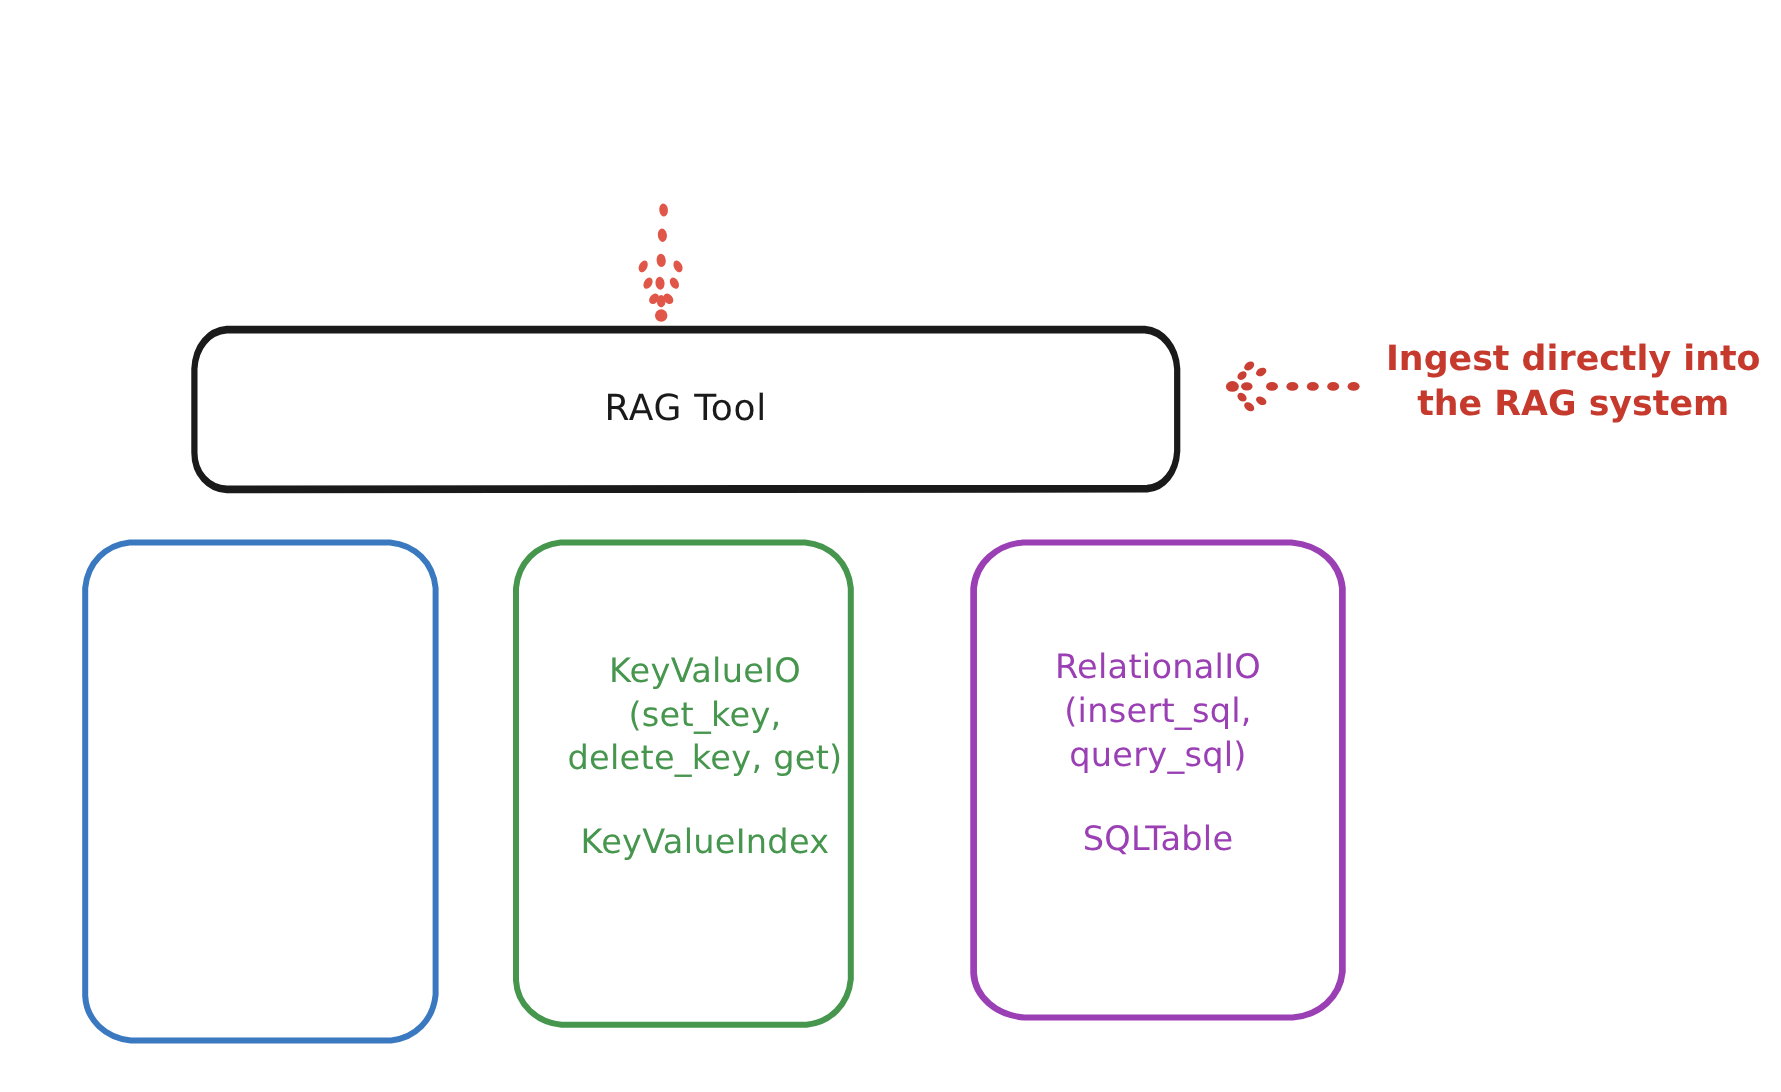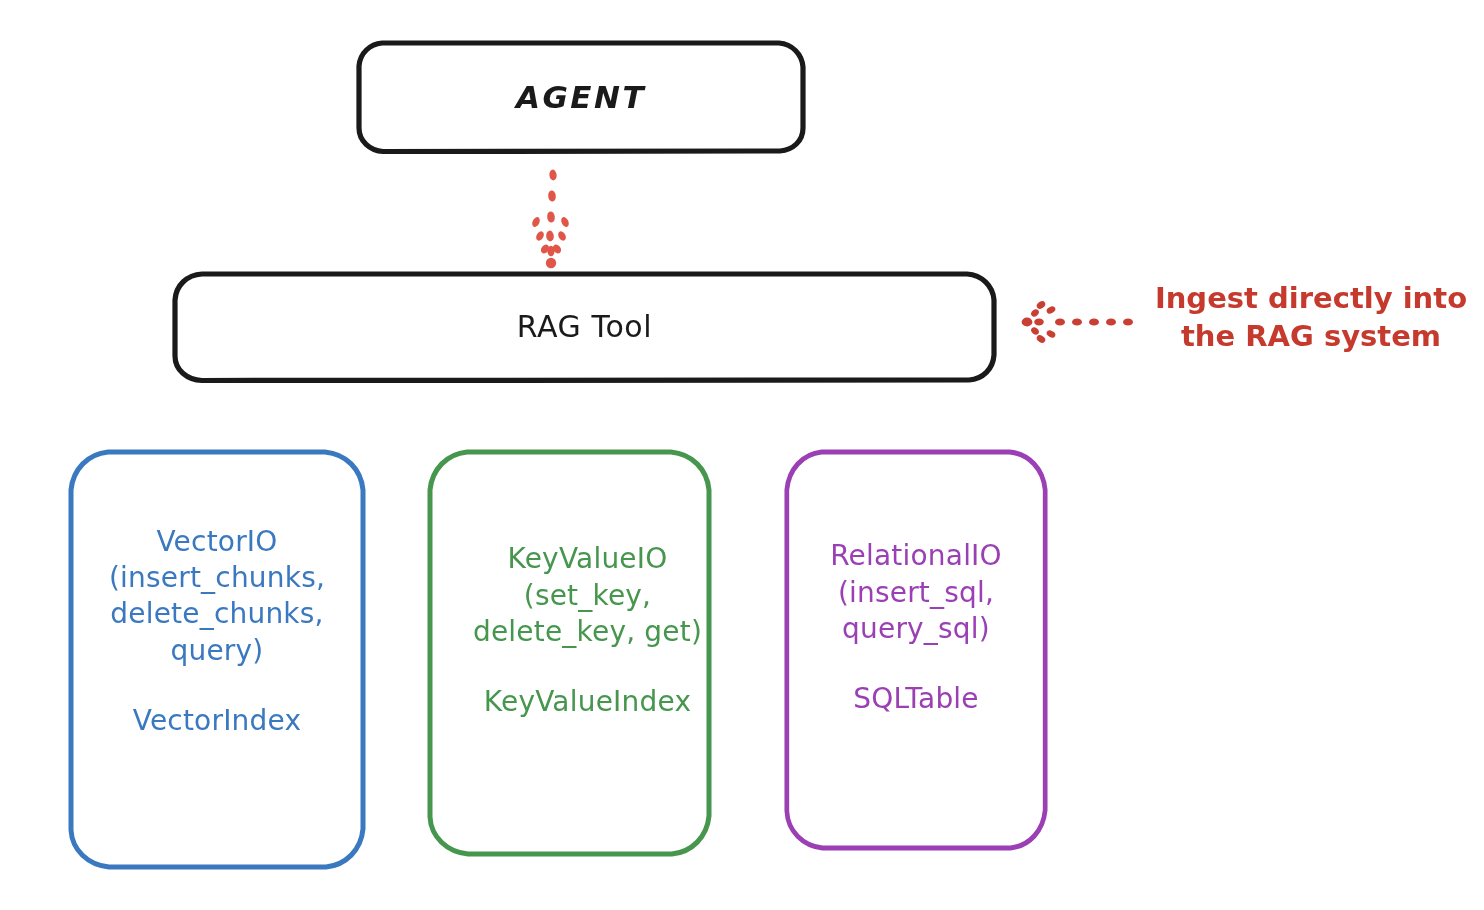"AGENT" div.node { html: <div> <svg> <path></path> </svg> <div>AGENT</div> </div> -> none }
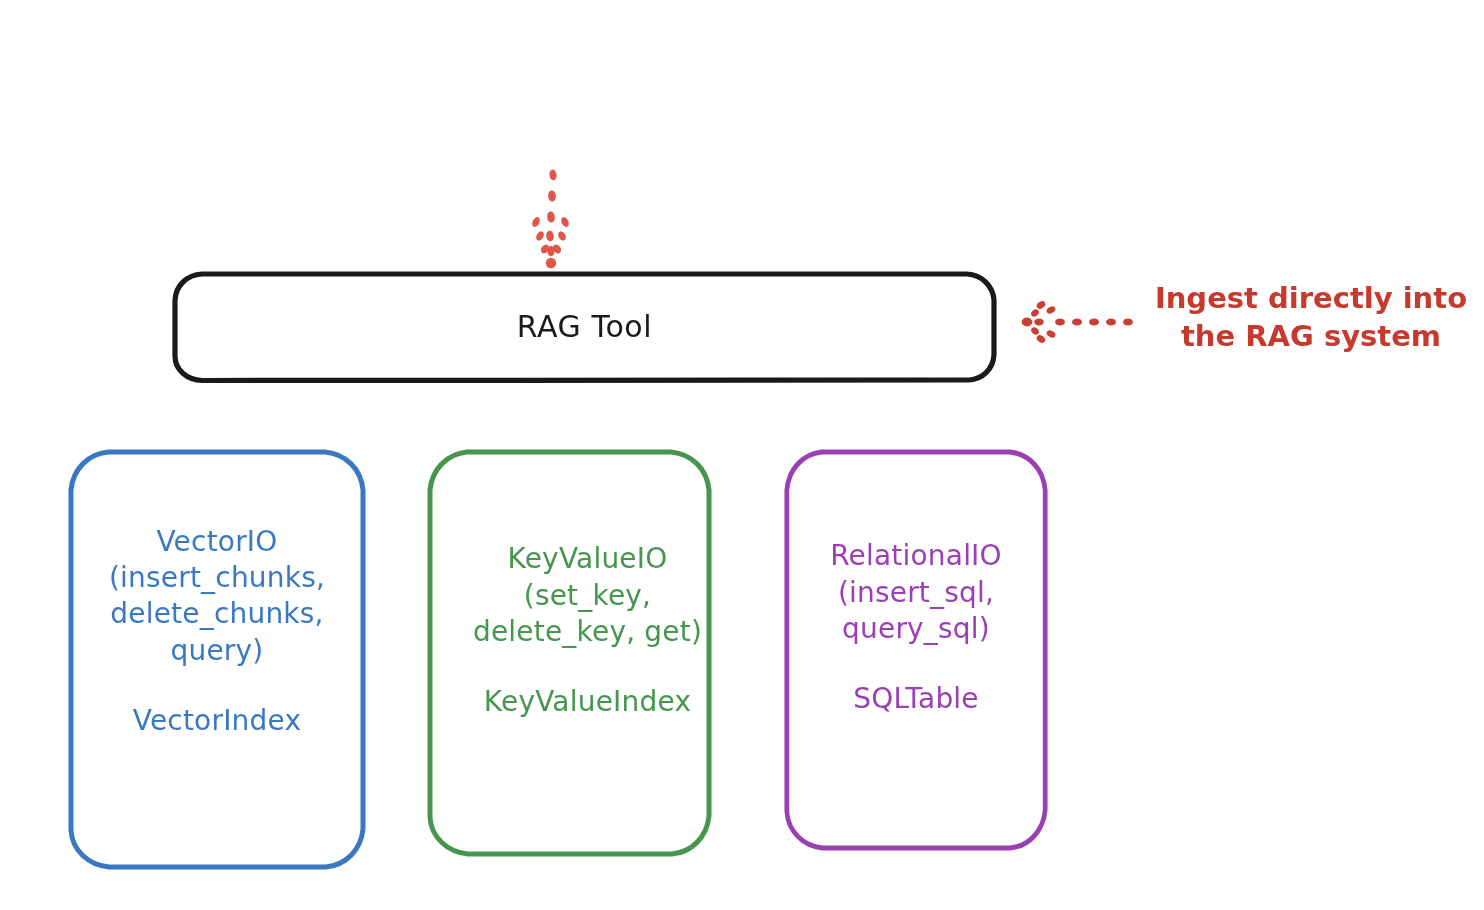"RAG Tool" #ragtool-node { height: 112px -> 140px; left: 172px -> 159px }
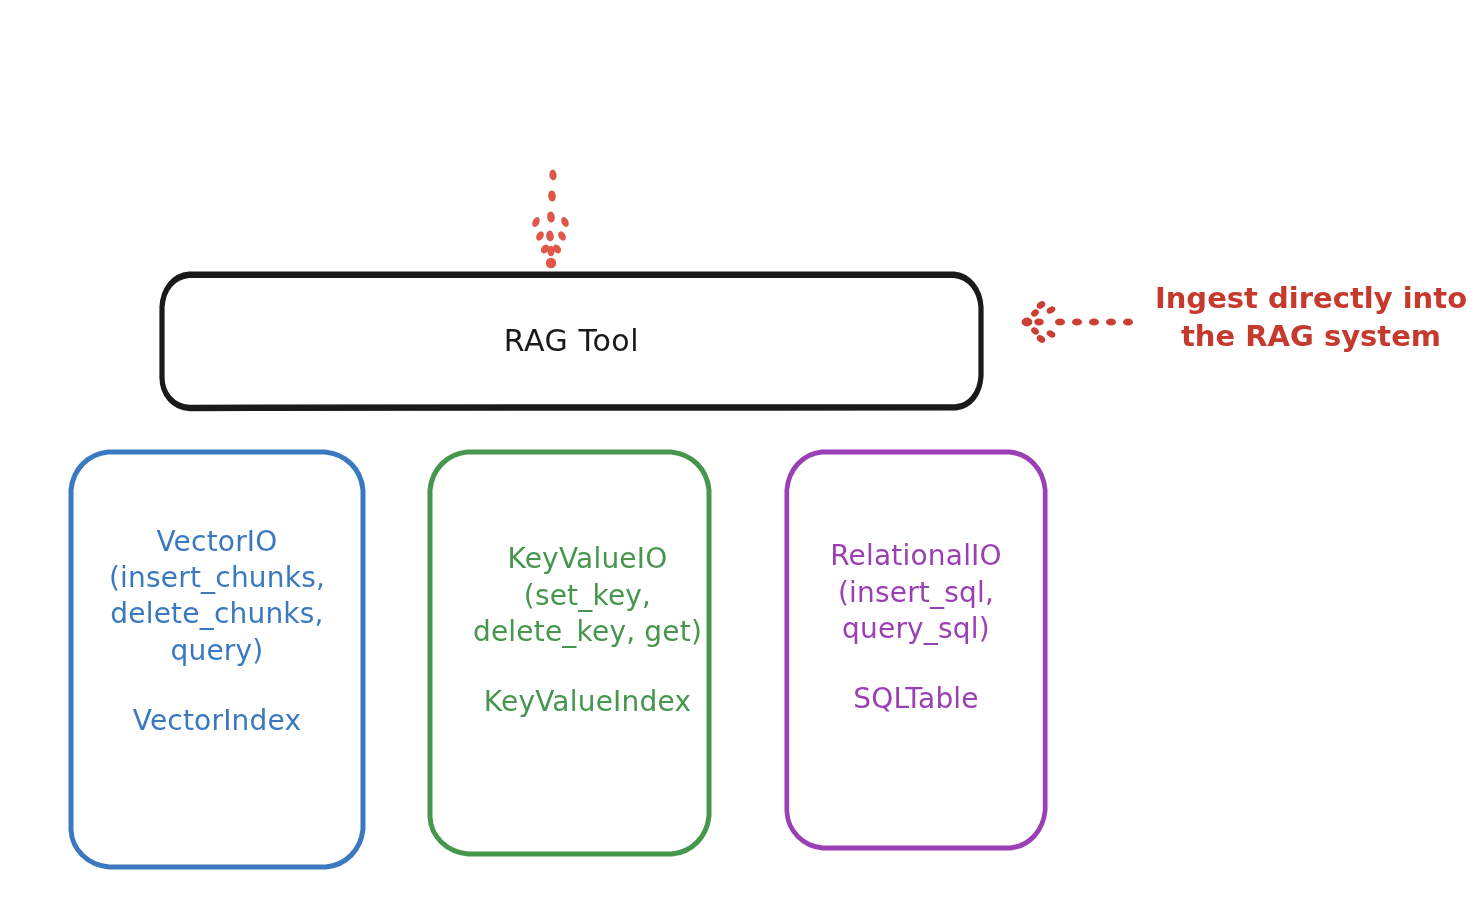"VectorIO" div.label { html: <div><span>VectorIO (insert_chunks, delete_chunks, query)</span><span></span><span>VectorIndex</span></div> -> none }
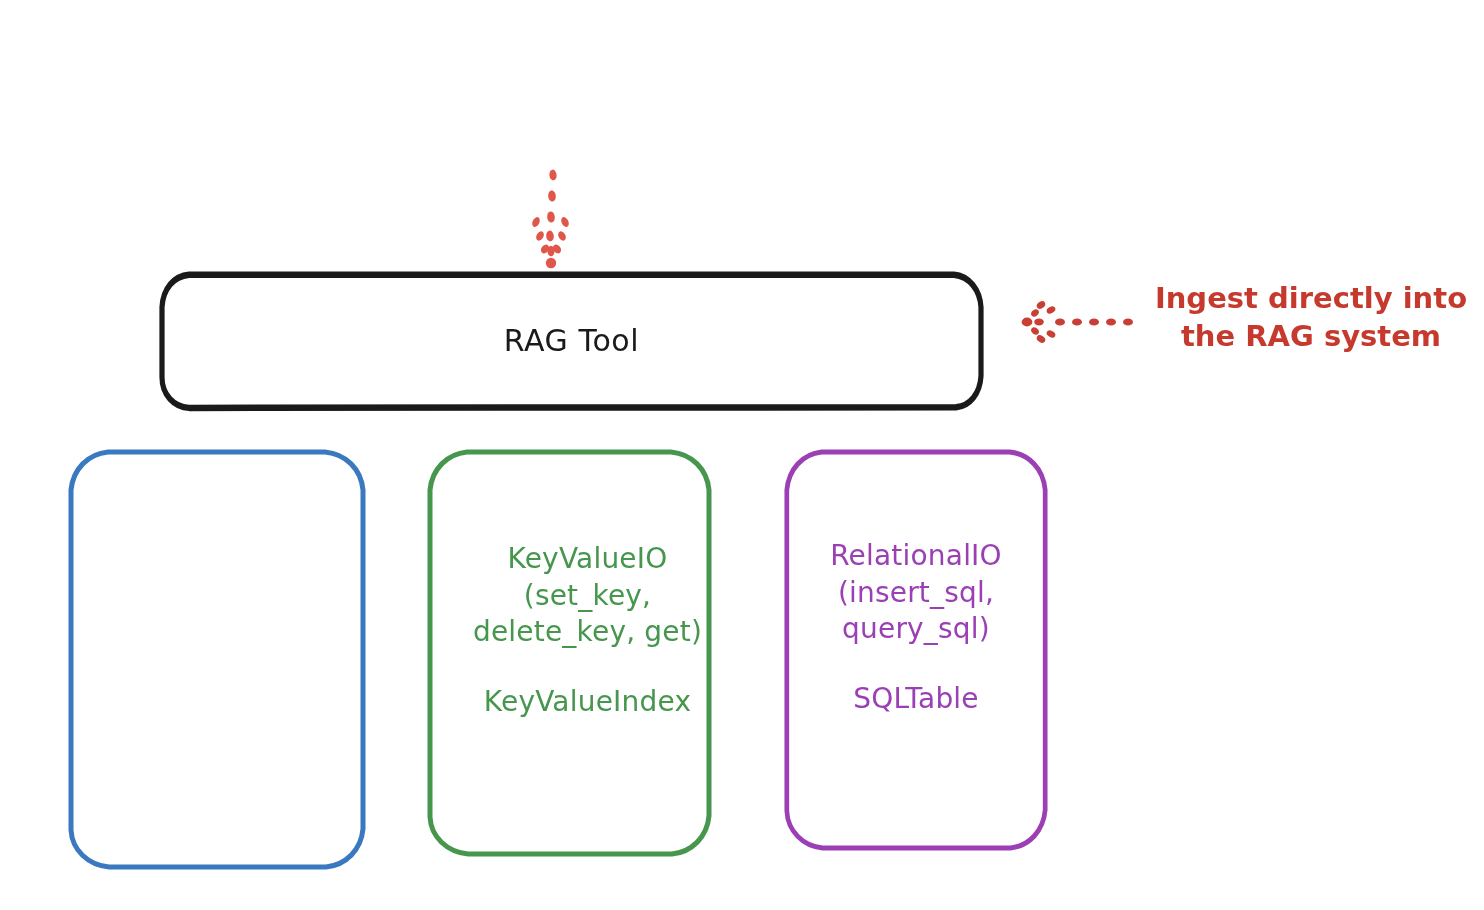"RelationalIO" #relational-node { left: 784px -> 808px; width: 264px -> 314px }
